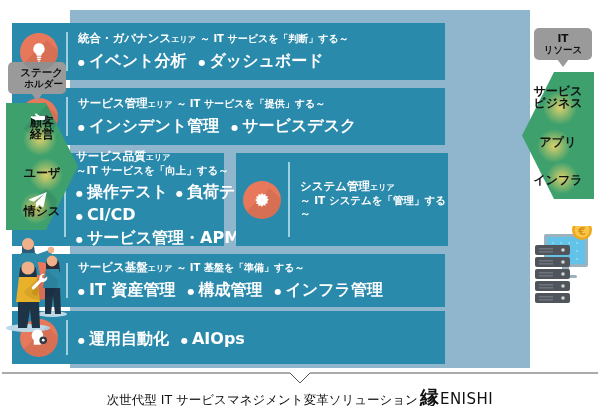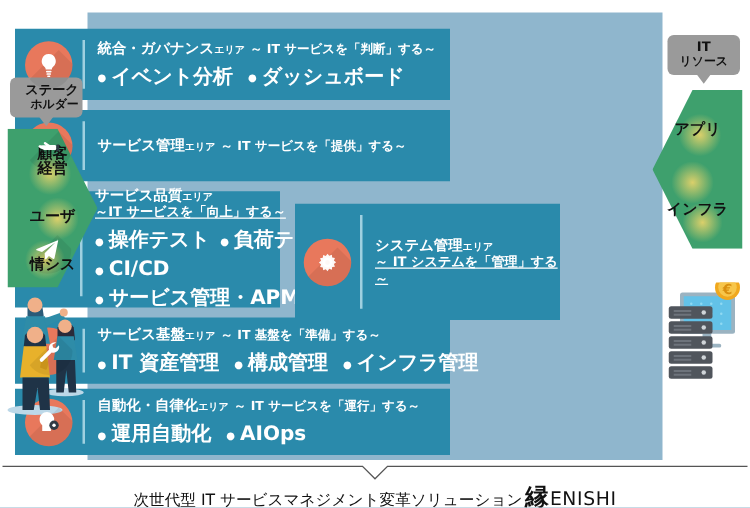"統合・ガバナンスエリア ～ IT サービスを「判断」する～" .row { width: 348px -> 433px }
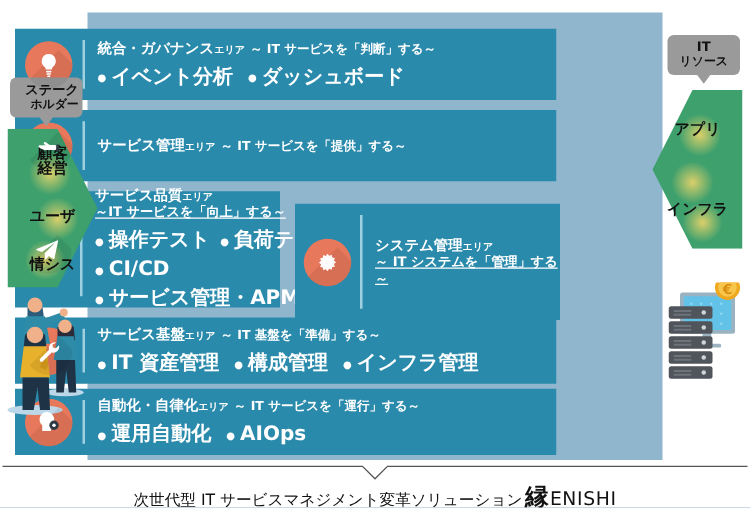"サービス" span { html: none -> <span> <small>サービス</small> <small>ビジネス</small> </span> }
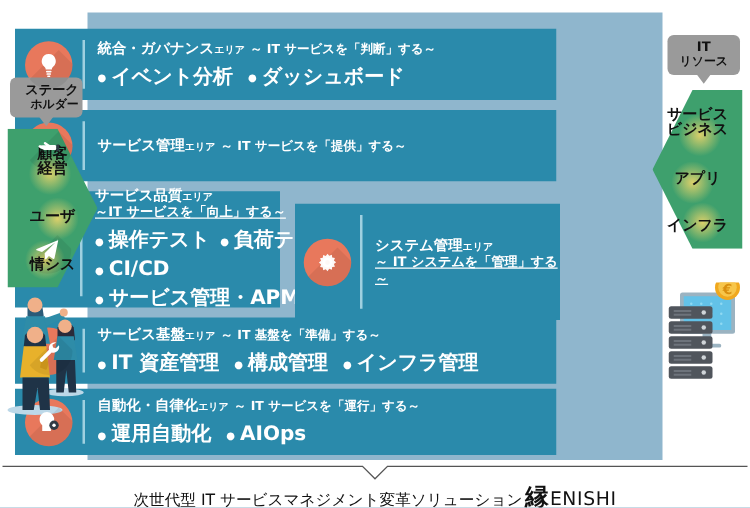"インシデント管理 サービスデスク" div.bullets { html: none -> <div> <div> <span>インシデント管理</span><span>サービスデスク</span> </div> </div> }
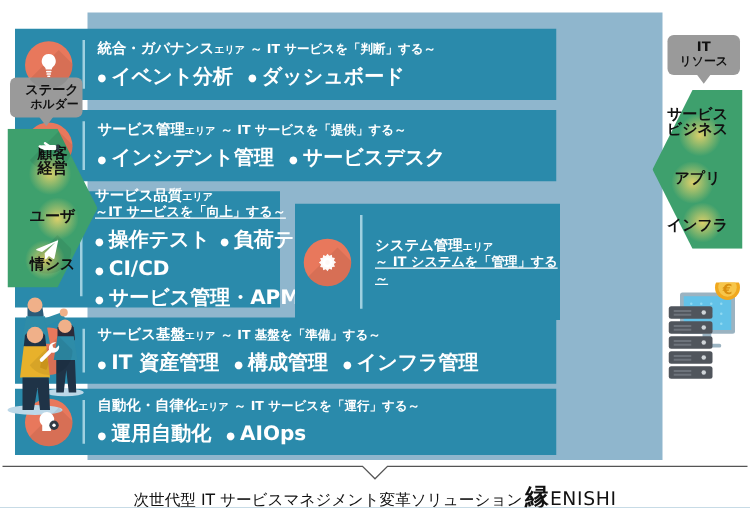"～IT サービスを「向上」する～" .row.split .title .tilde { text-decoration: underline -> none }
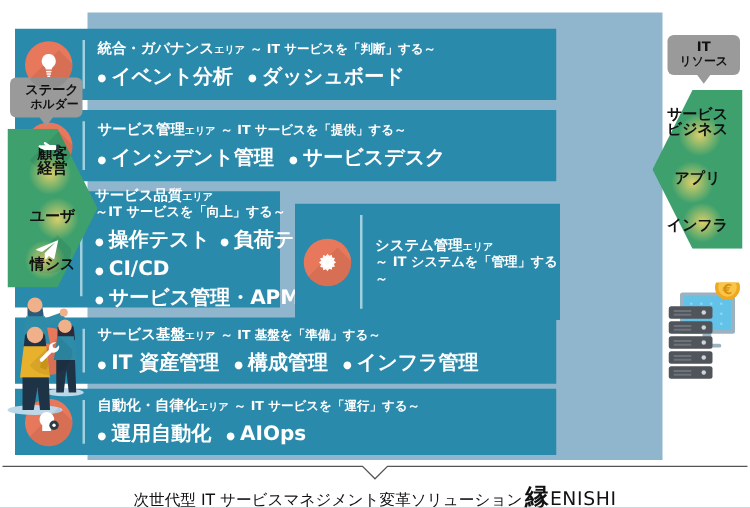"システム管理エリア" div.row { top: 163px -> 153px }
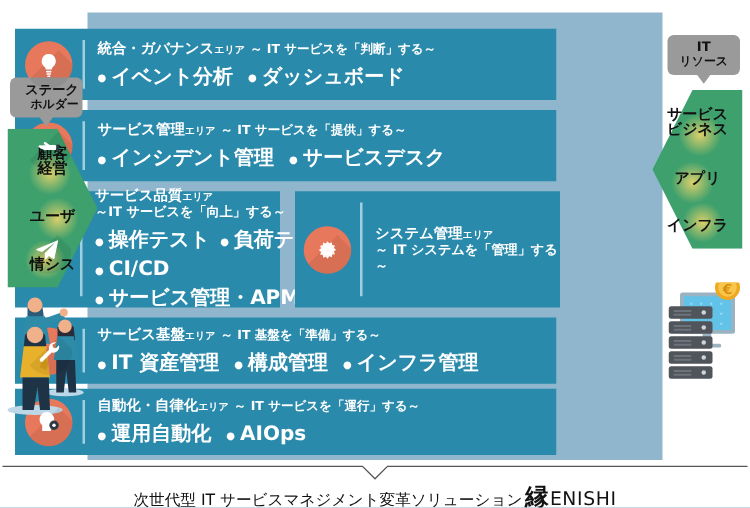"自動化・自律化エリア ～ IT サービスを「運行」する～" div.title { html: <div> <span>自動化・自律化</span><span>エリア</span><span>～ IT サービスを「運行」する～</span> </div> -> none }
